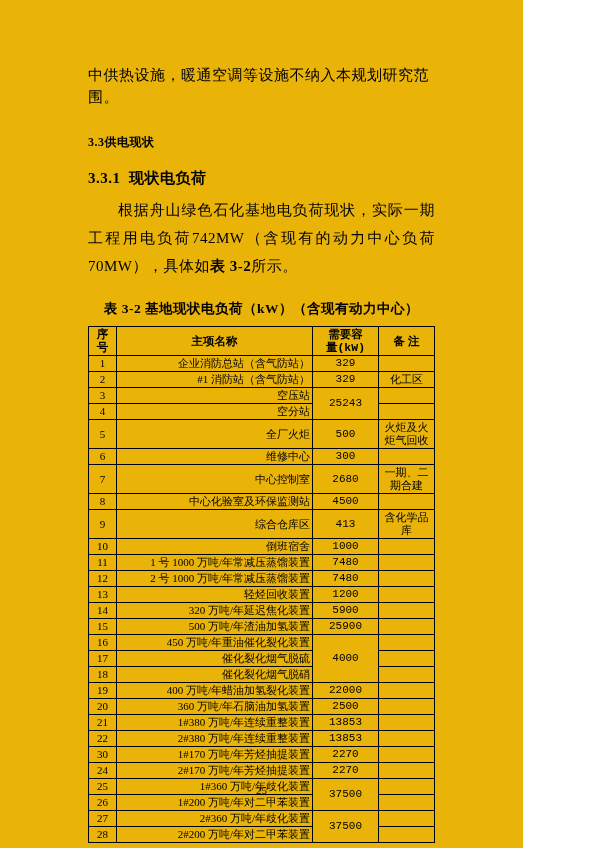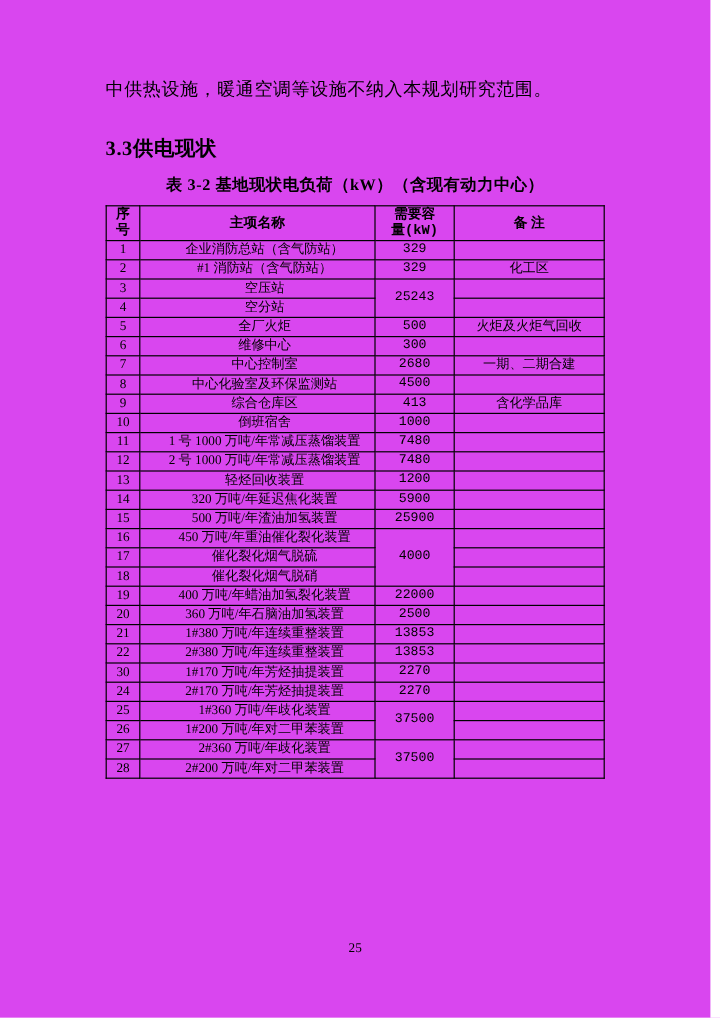"中供热设施，暖通空调等设施不纳入本规划研究范围。" .page { background: #d946ef -> #eab308; width: 592px -> 523px }
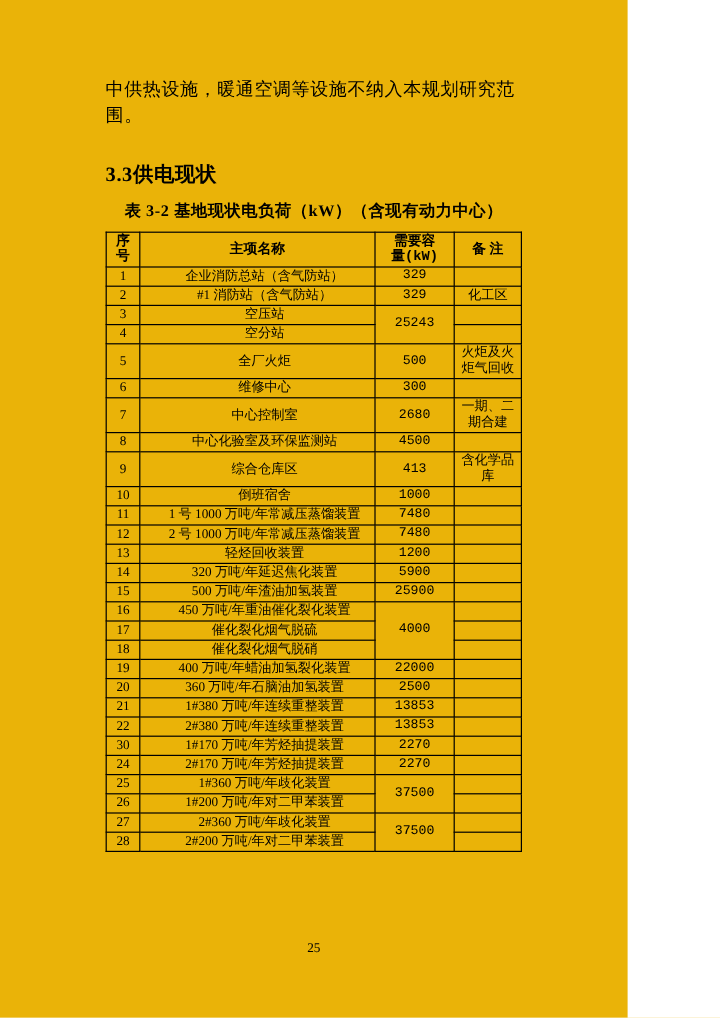"3.3供电现状" .h-section { font-size: 17px -> 12px }
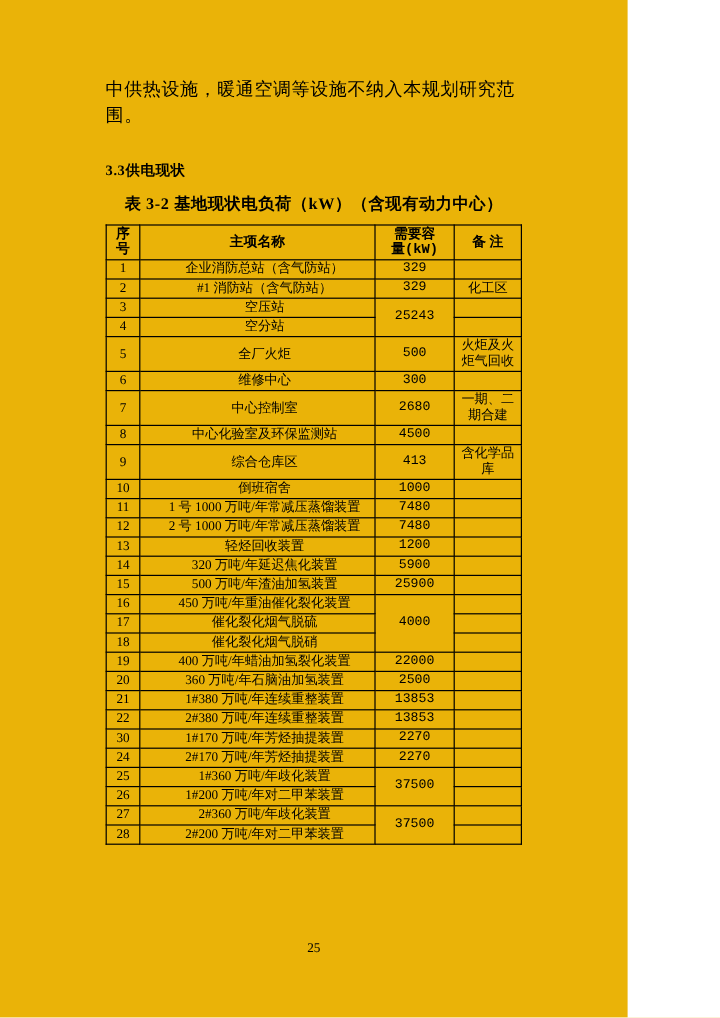"3.3.1 现状电负荷" h3.h-sub { html: none -> <h3>3.3.1 现状电负荷</h3> }
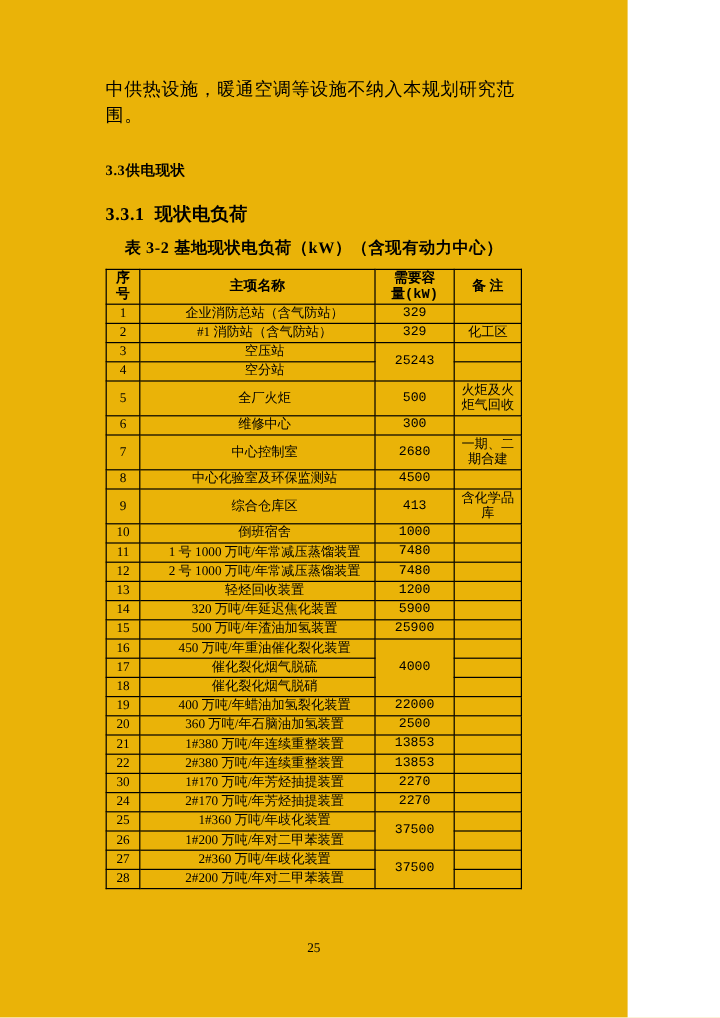"根据舟山绿色石化基地电负荷现状，实际一期工程用电负荷742MW（含现有的动力中心" p.body-par { html: none -> <p><span>根据舟山绿色石化基地电负荷现状，实际一期工程用电负荷742MW（含现有的动力中心负荷70MW），具体如</span><b>表 3-2</b><span>所示。</span></p> }
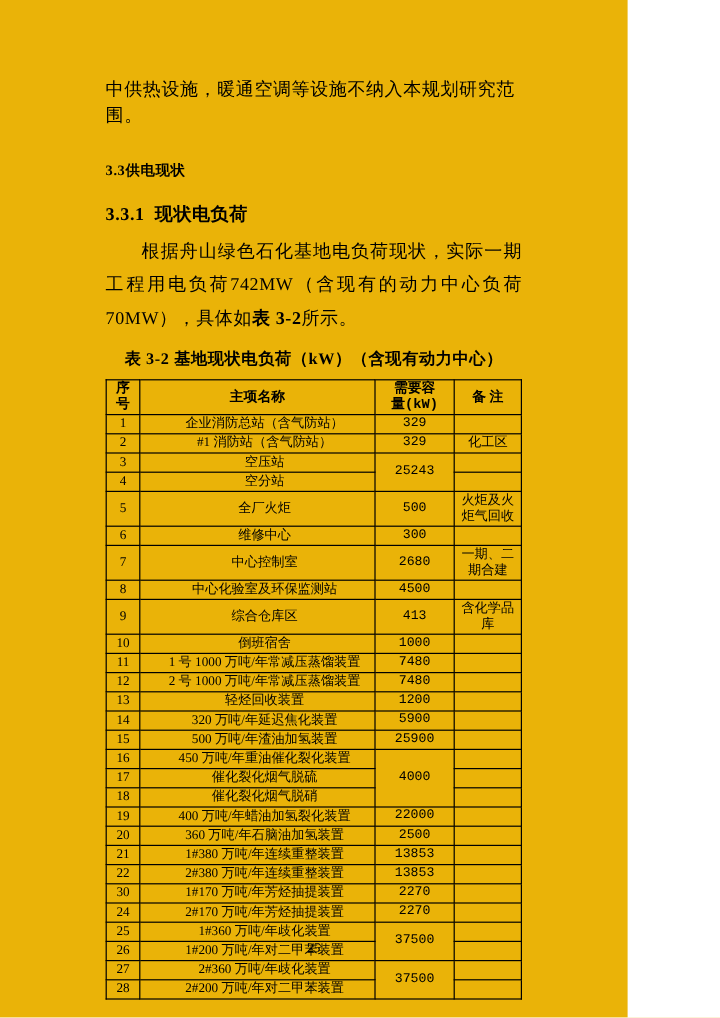"表 3-2 基地现状电负荷（kW）（含现有动力中心）" .table-title { margin-top: 10px -> 20px }
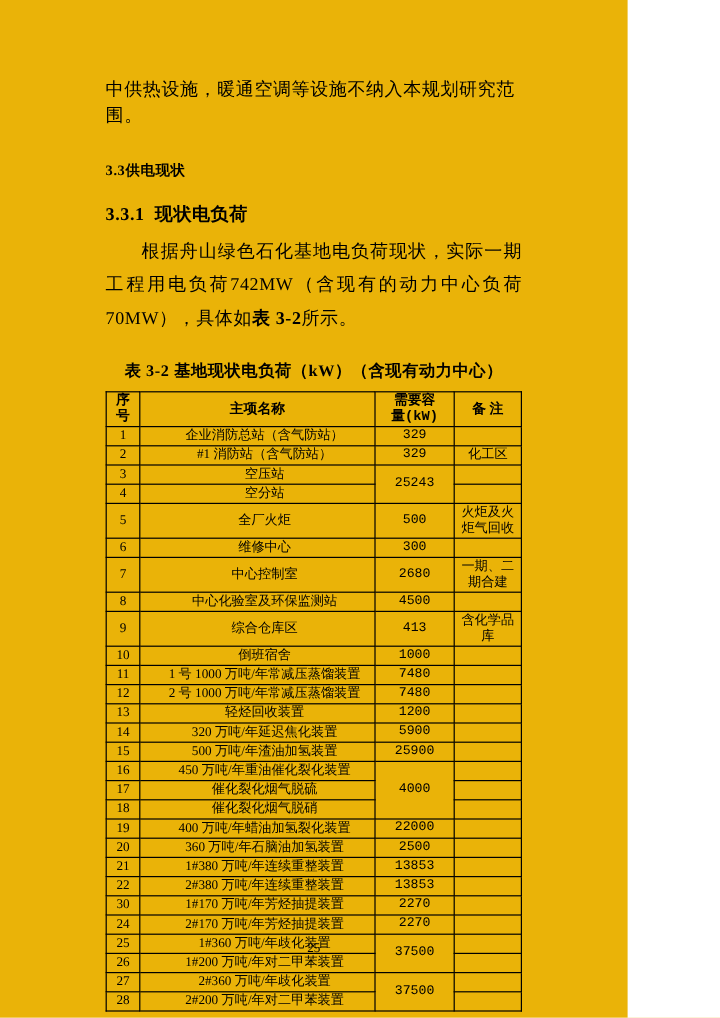"企业消防总站（含气防站）" td.c-name { text-align: center -> right }
